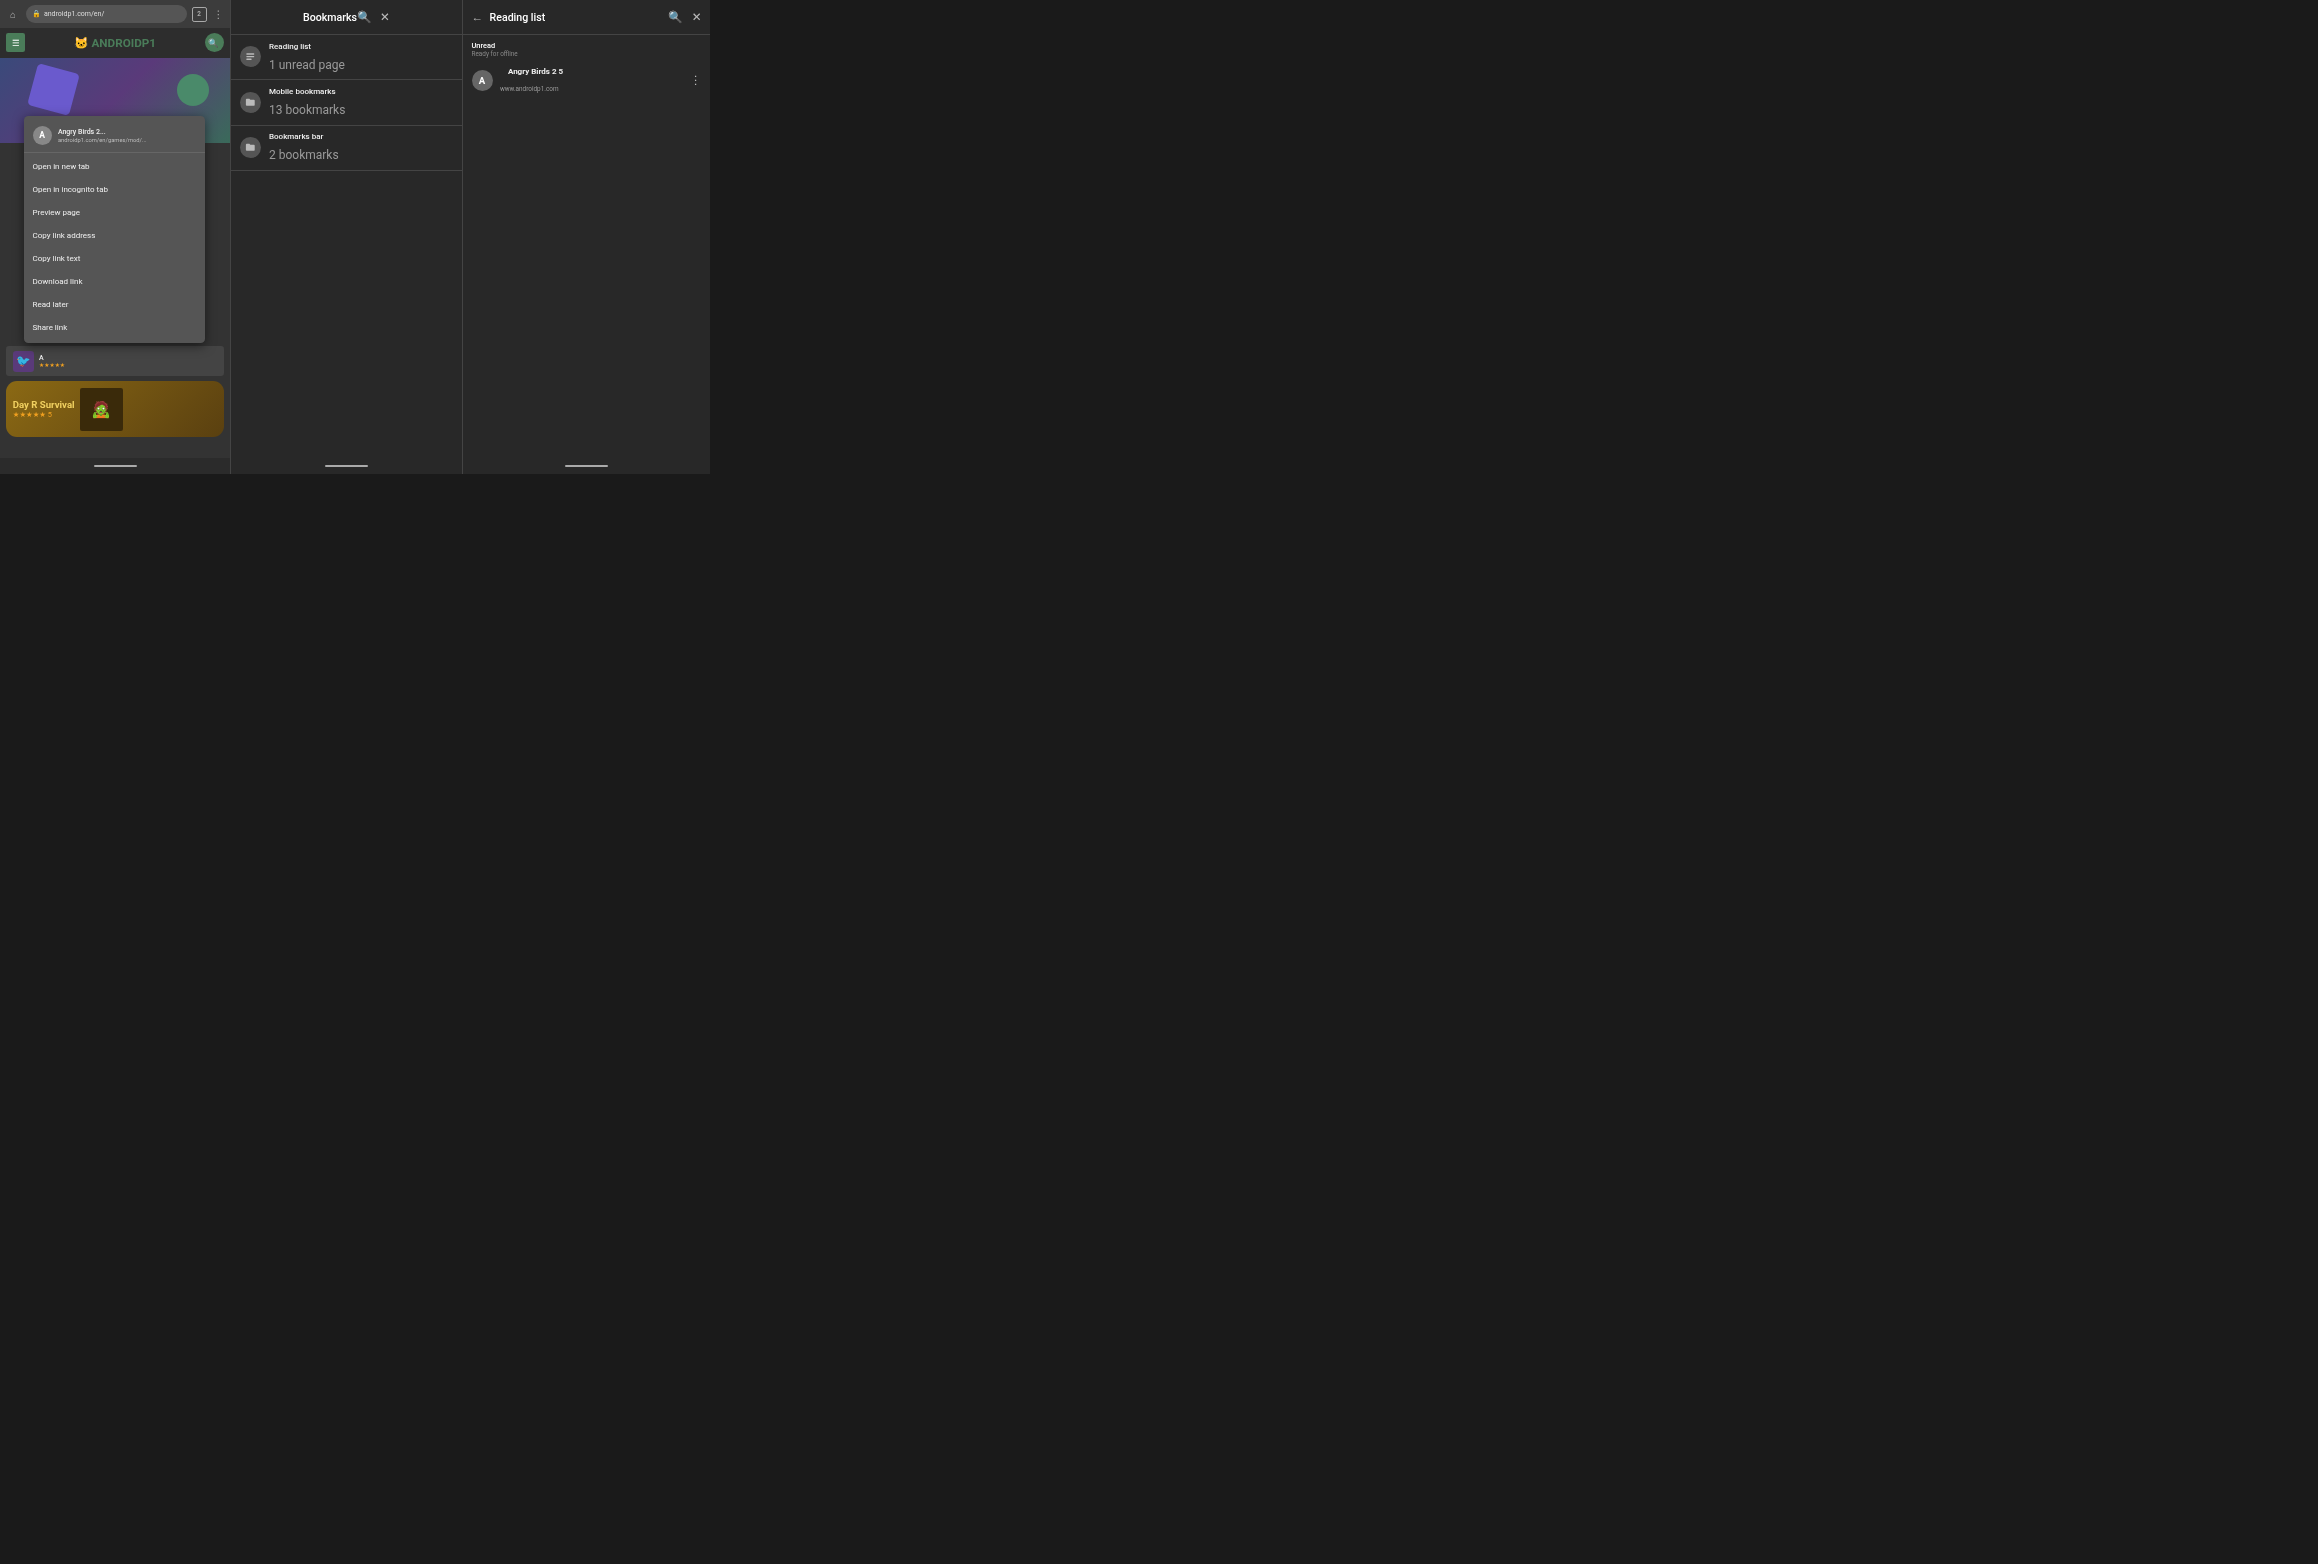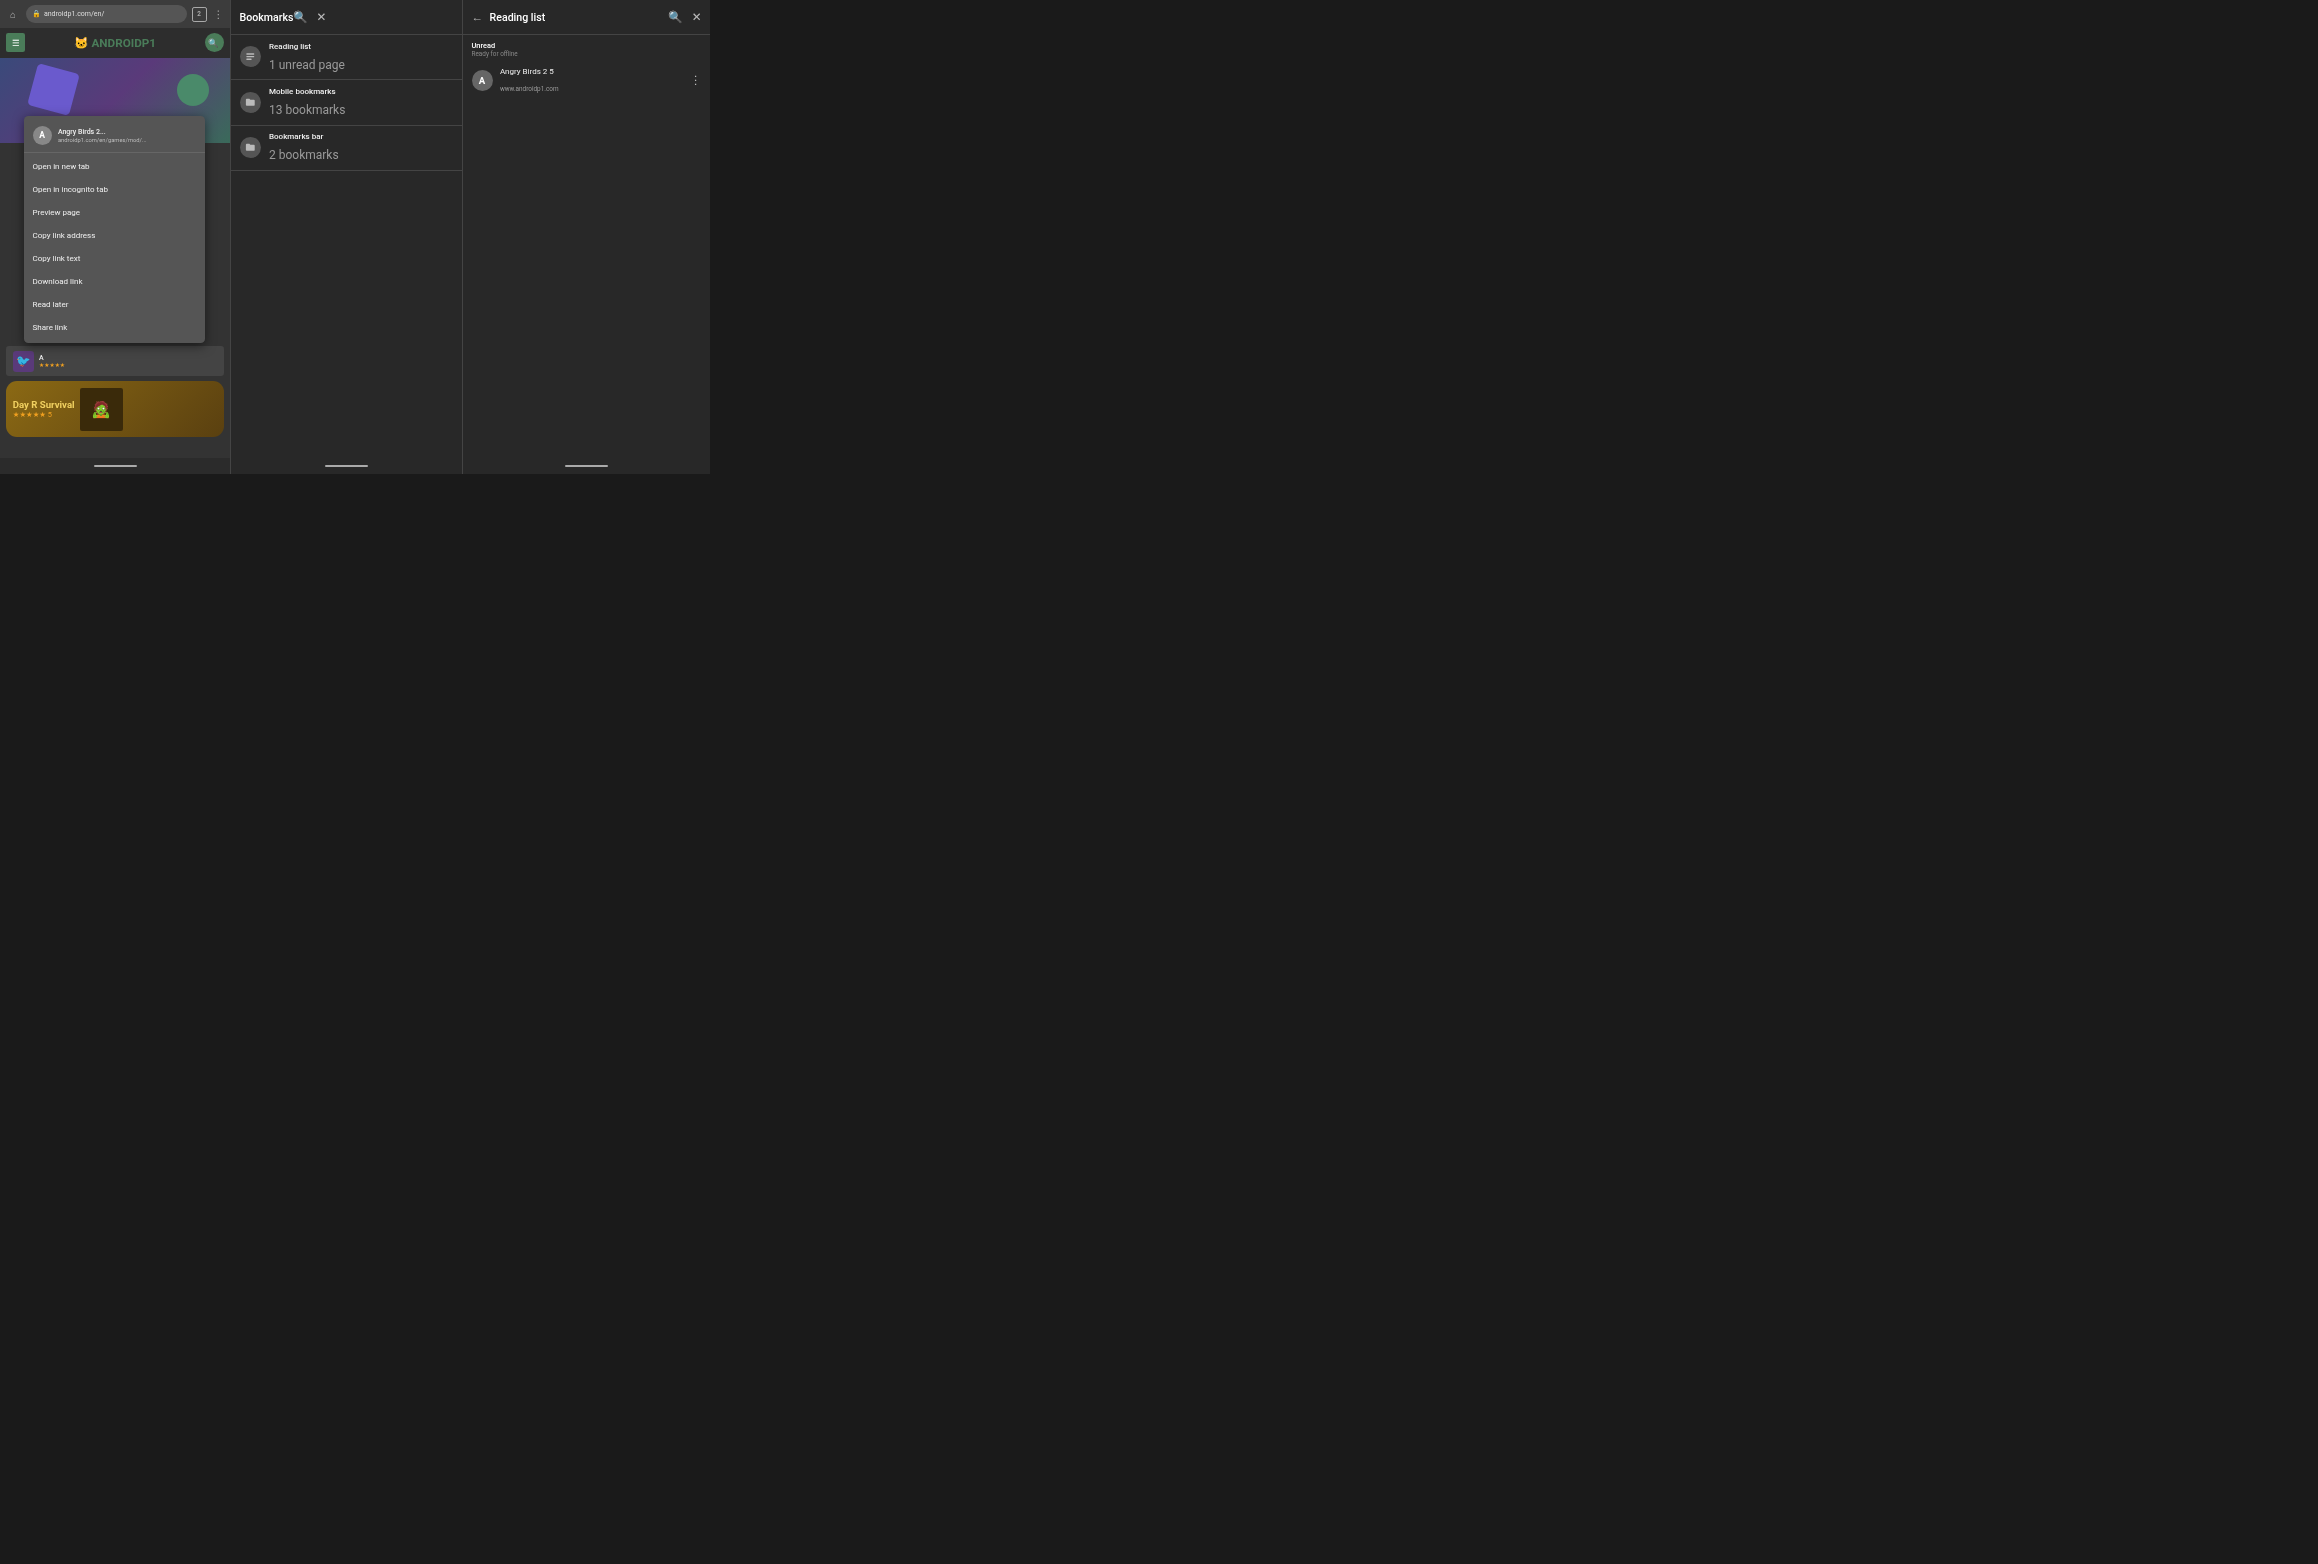"Bookmarks" .panel-header { justify-content: flex-start -> center }
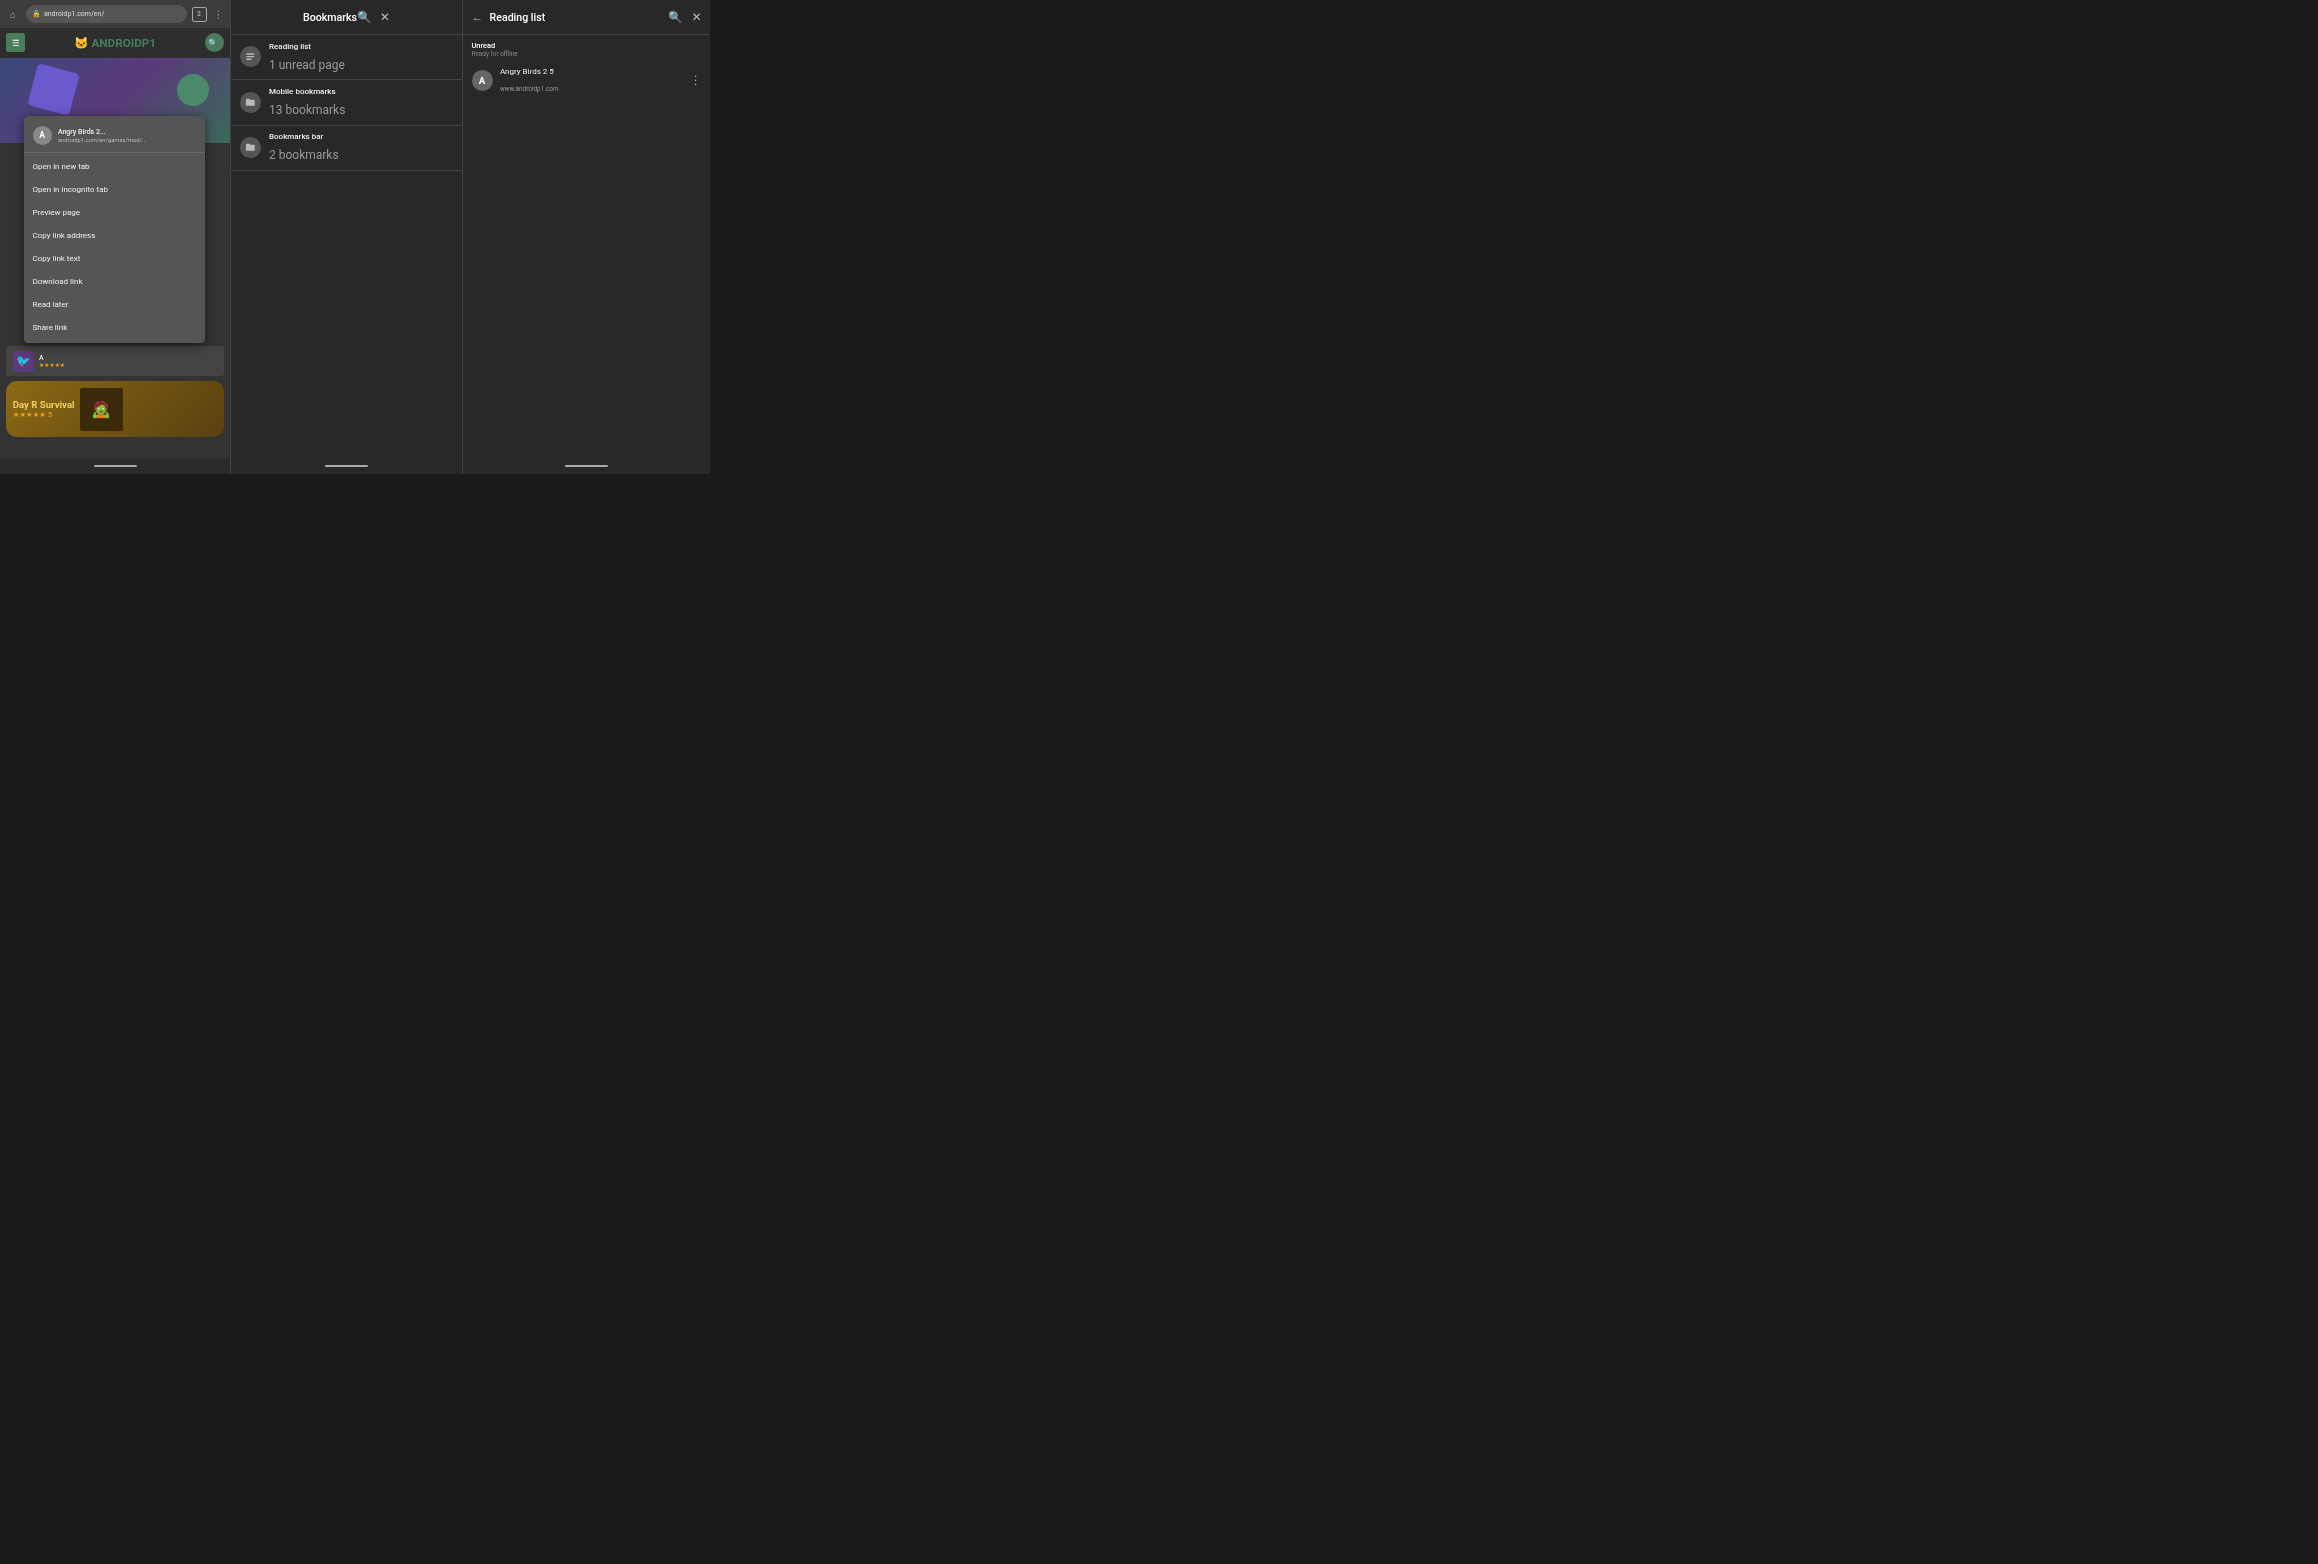"Angry Birds 2 5" .reading-item-title { font-weight: 400 -> 700; margin-left: none -> 8px }
